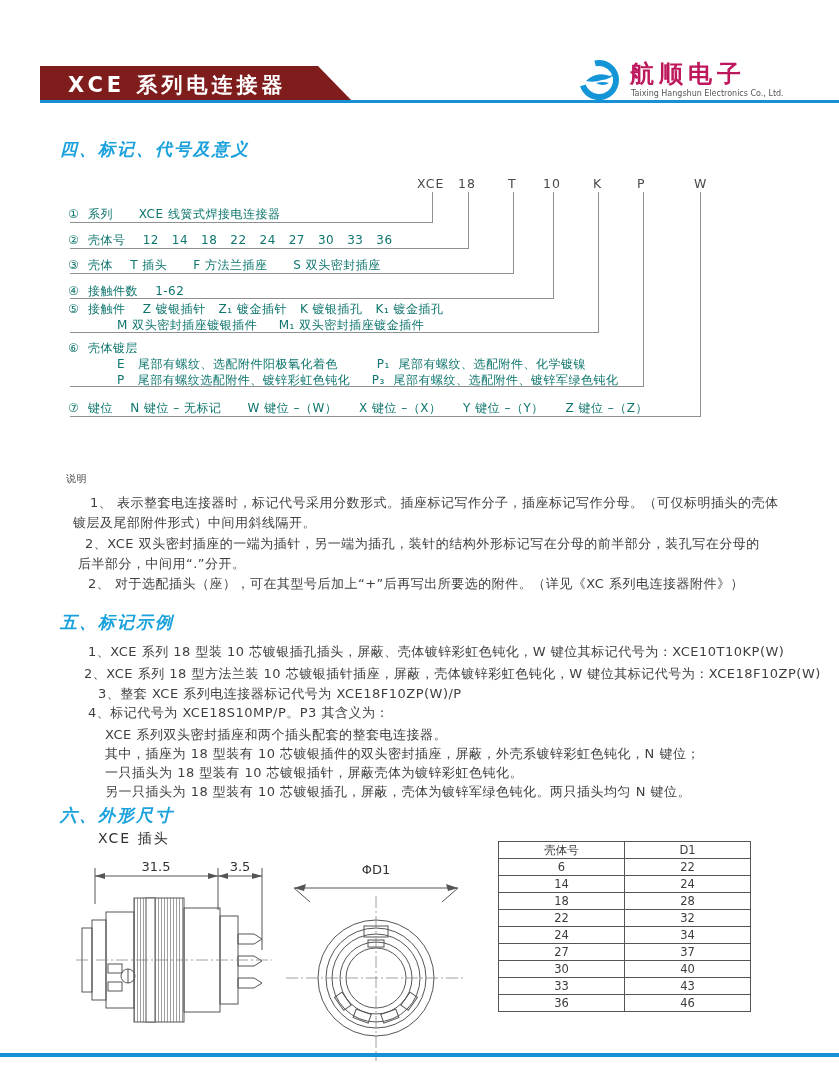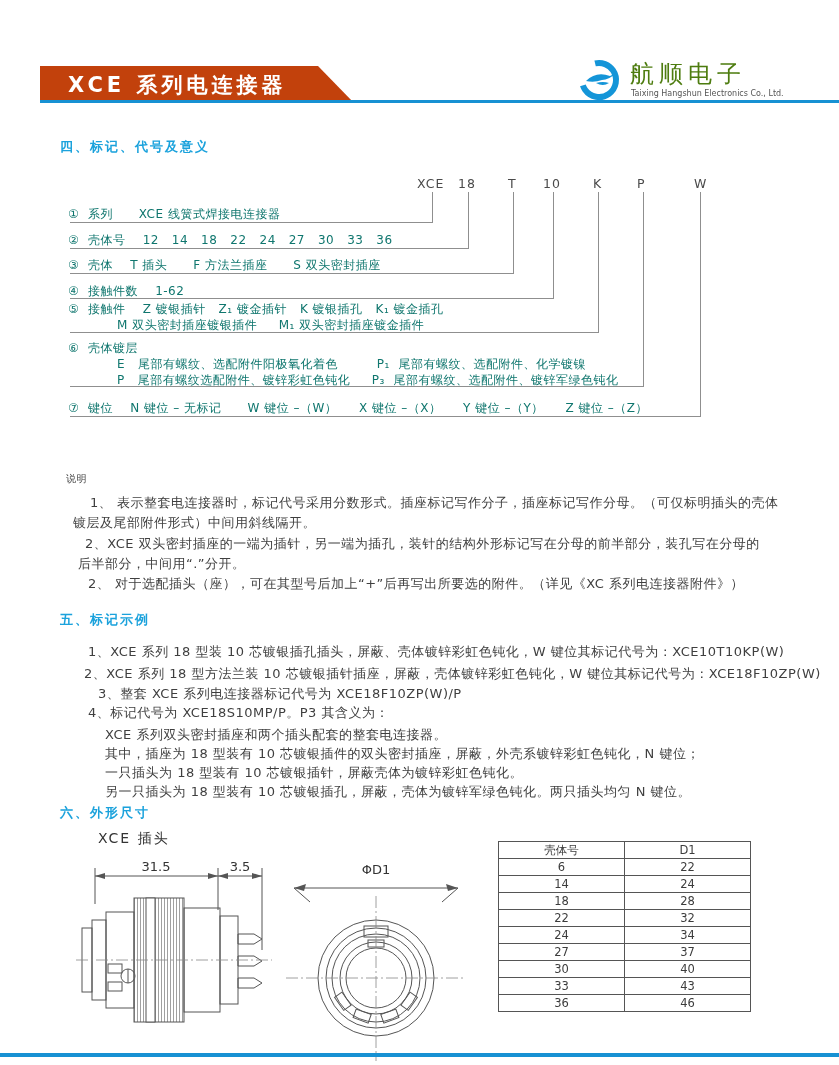"XCE 系列电连接器" .banner { background: #c2410c -> #7f1d1d }
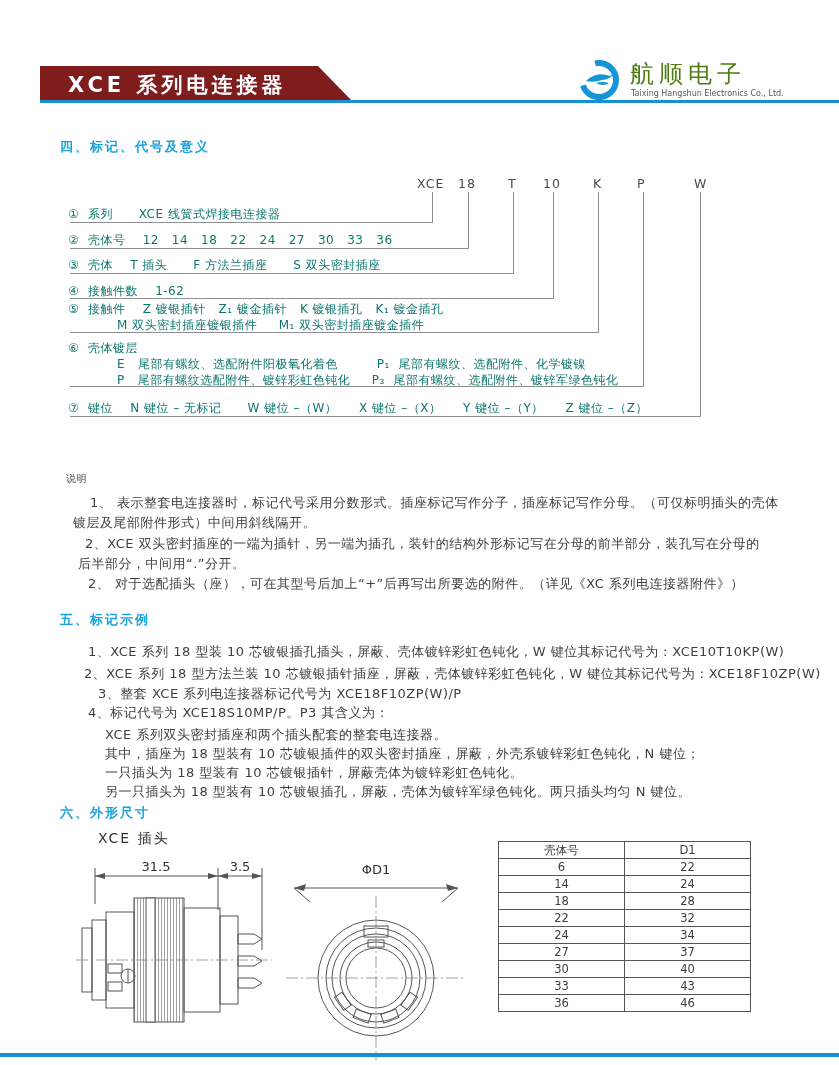"航顺电子" .logo-text { color: #4d7c0f -> #be185d; font-weight: normal -> bold }
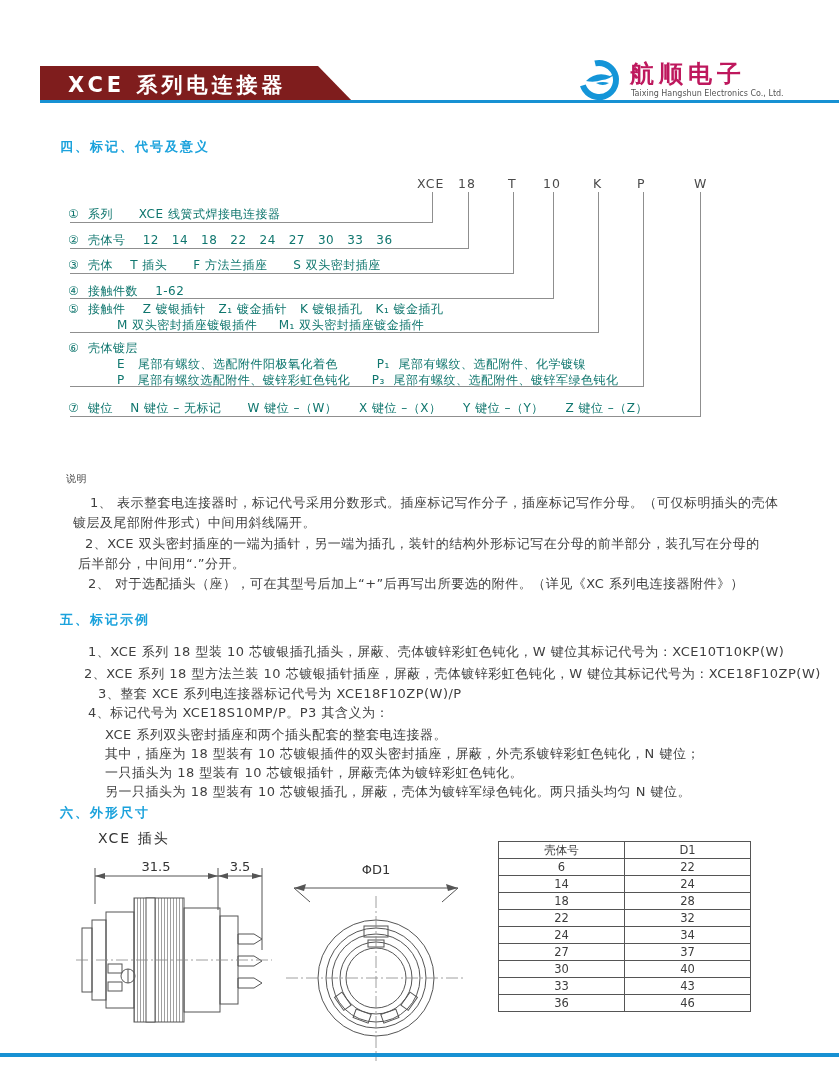"四、标记、代号及意义" .sec-heading { font-size: 13px -> 17px; font-style: none -> italic }
